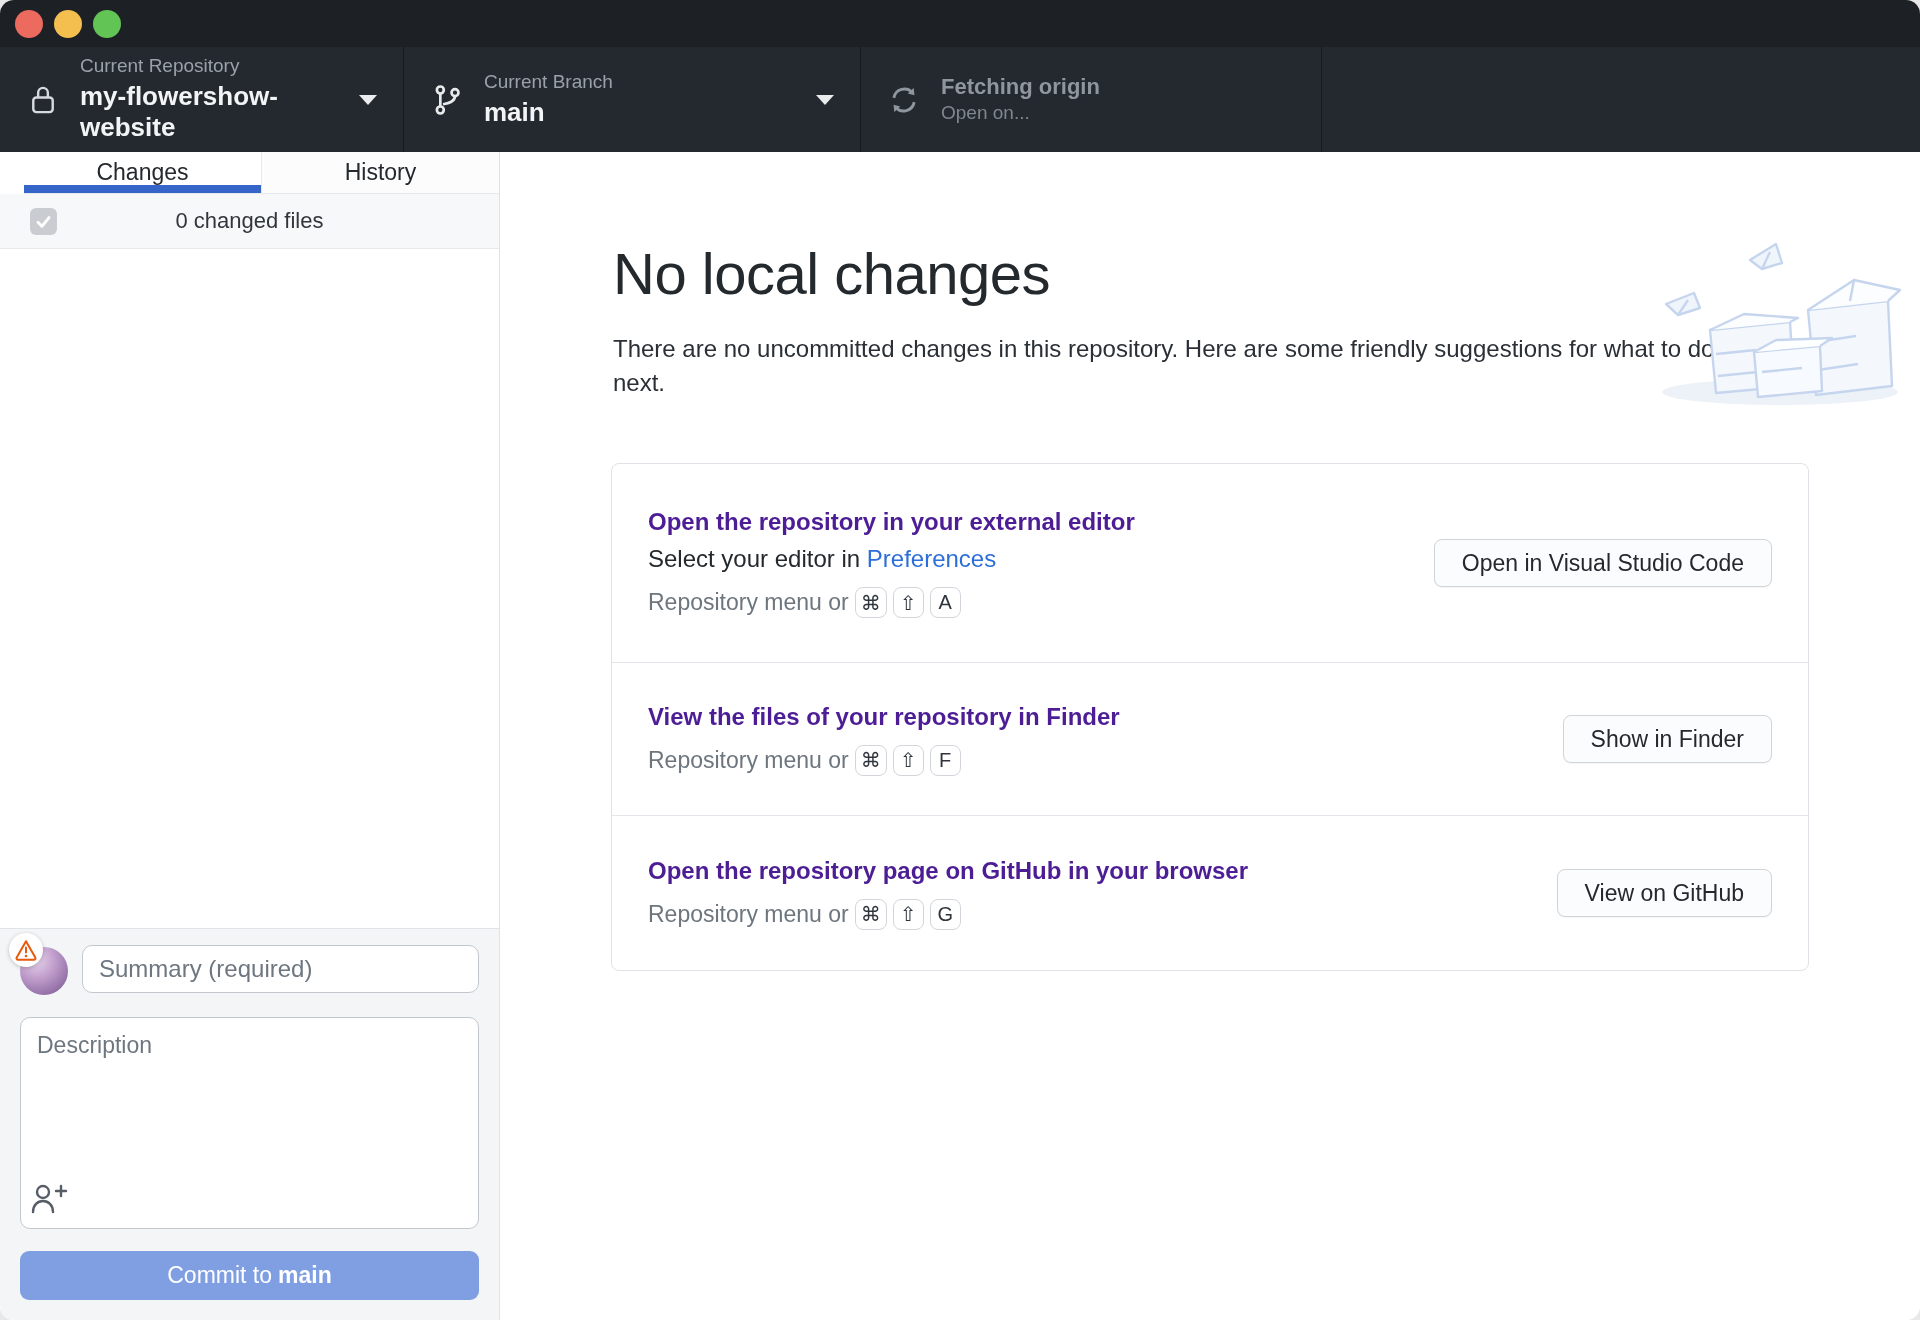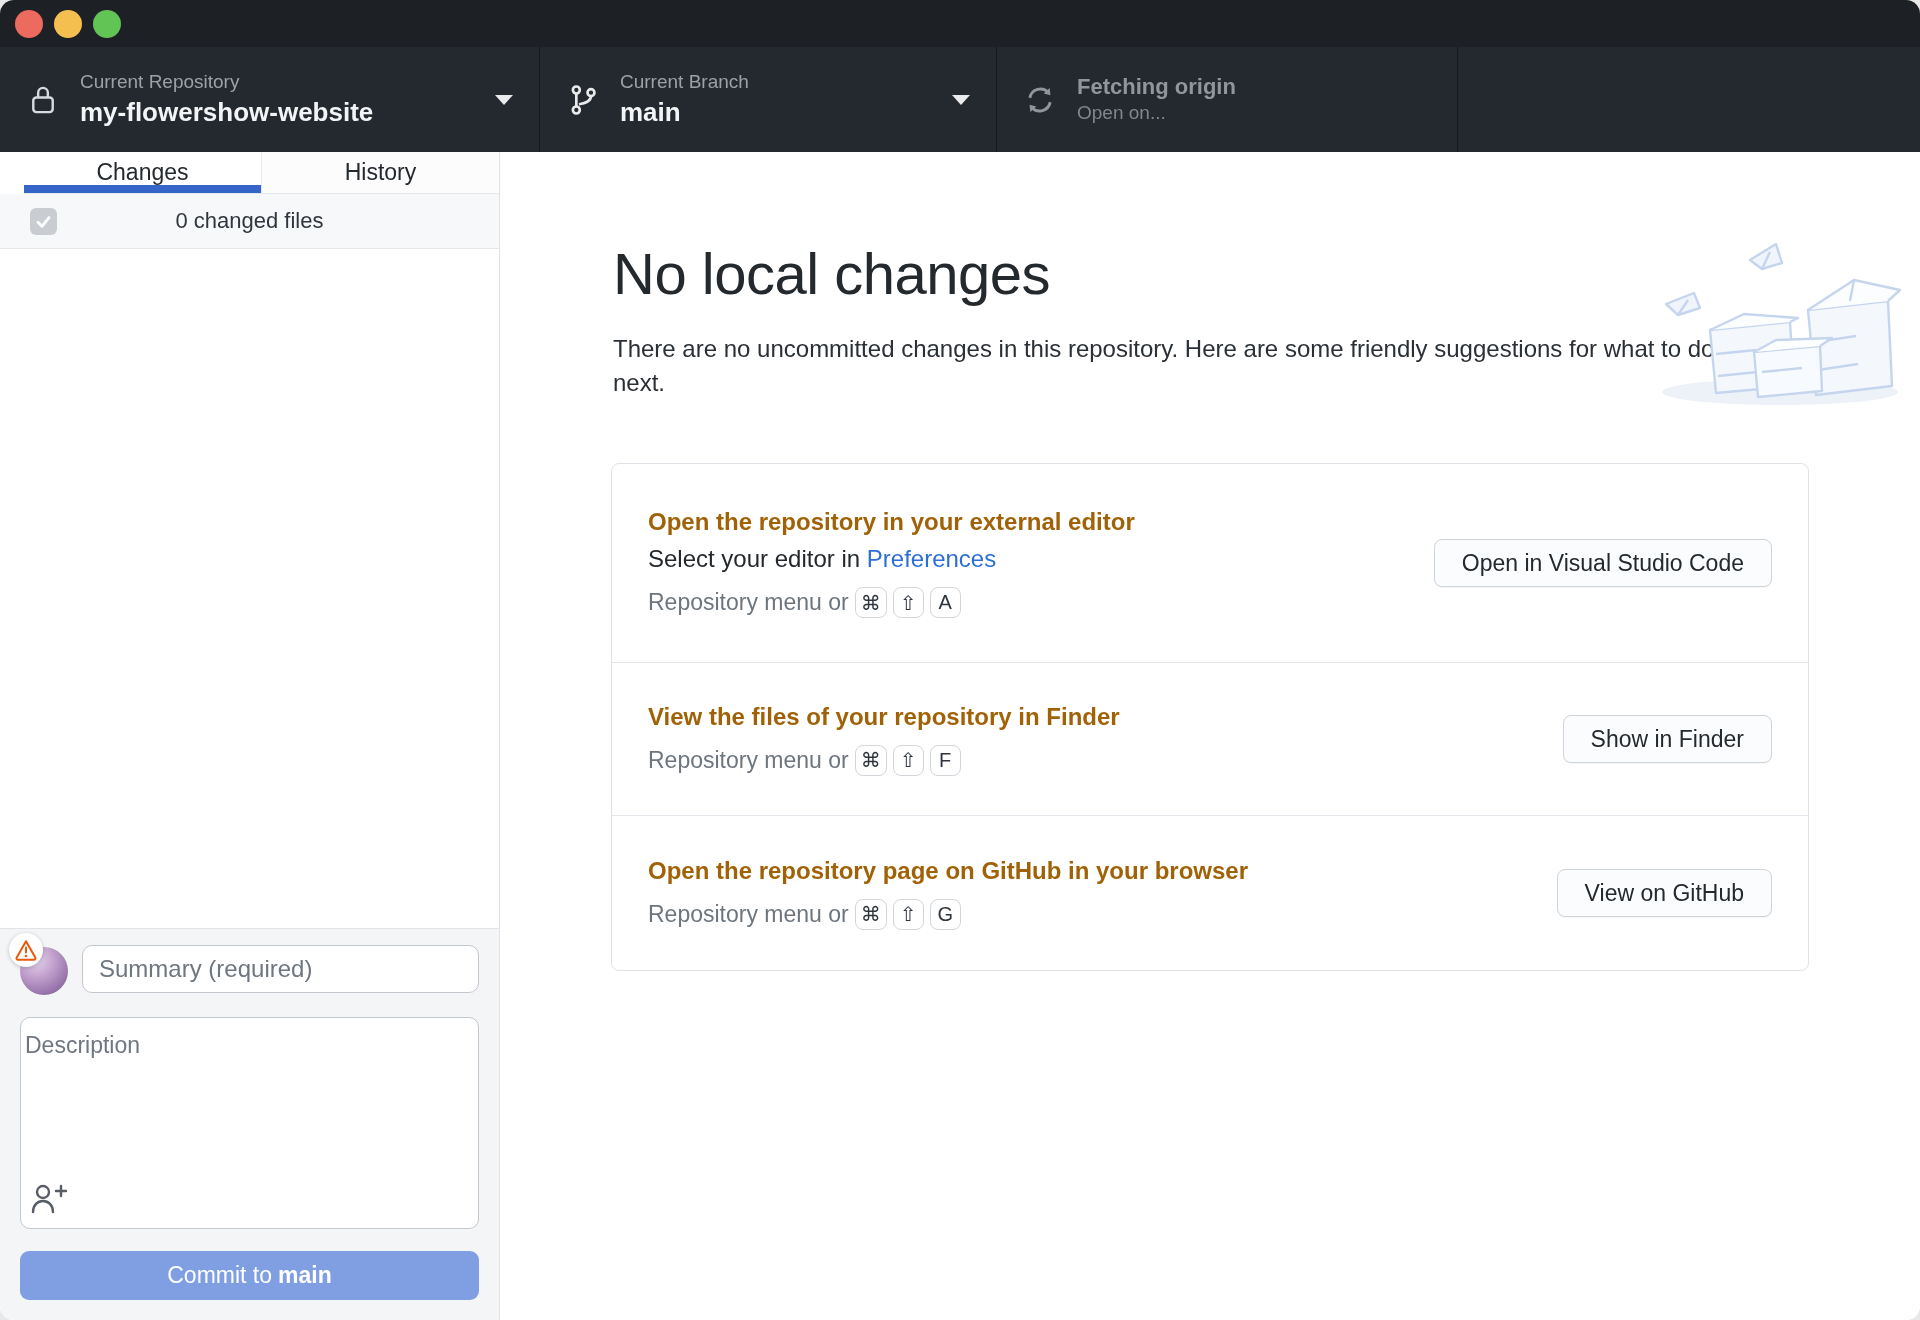"Current Repository" .tb-repo { width: 540px -> 404px }
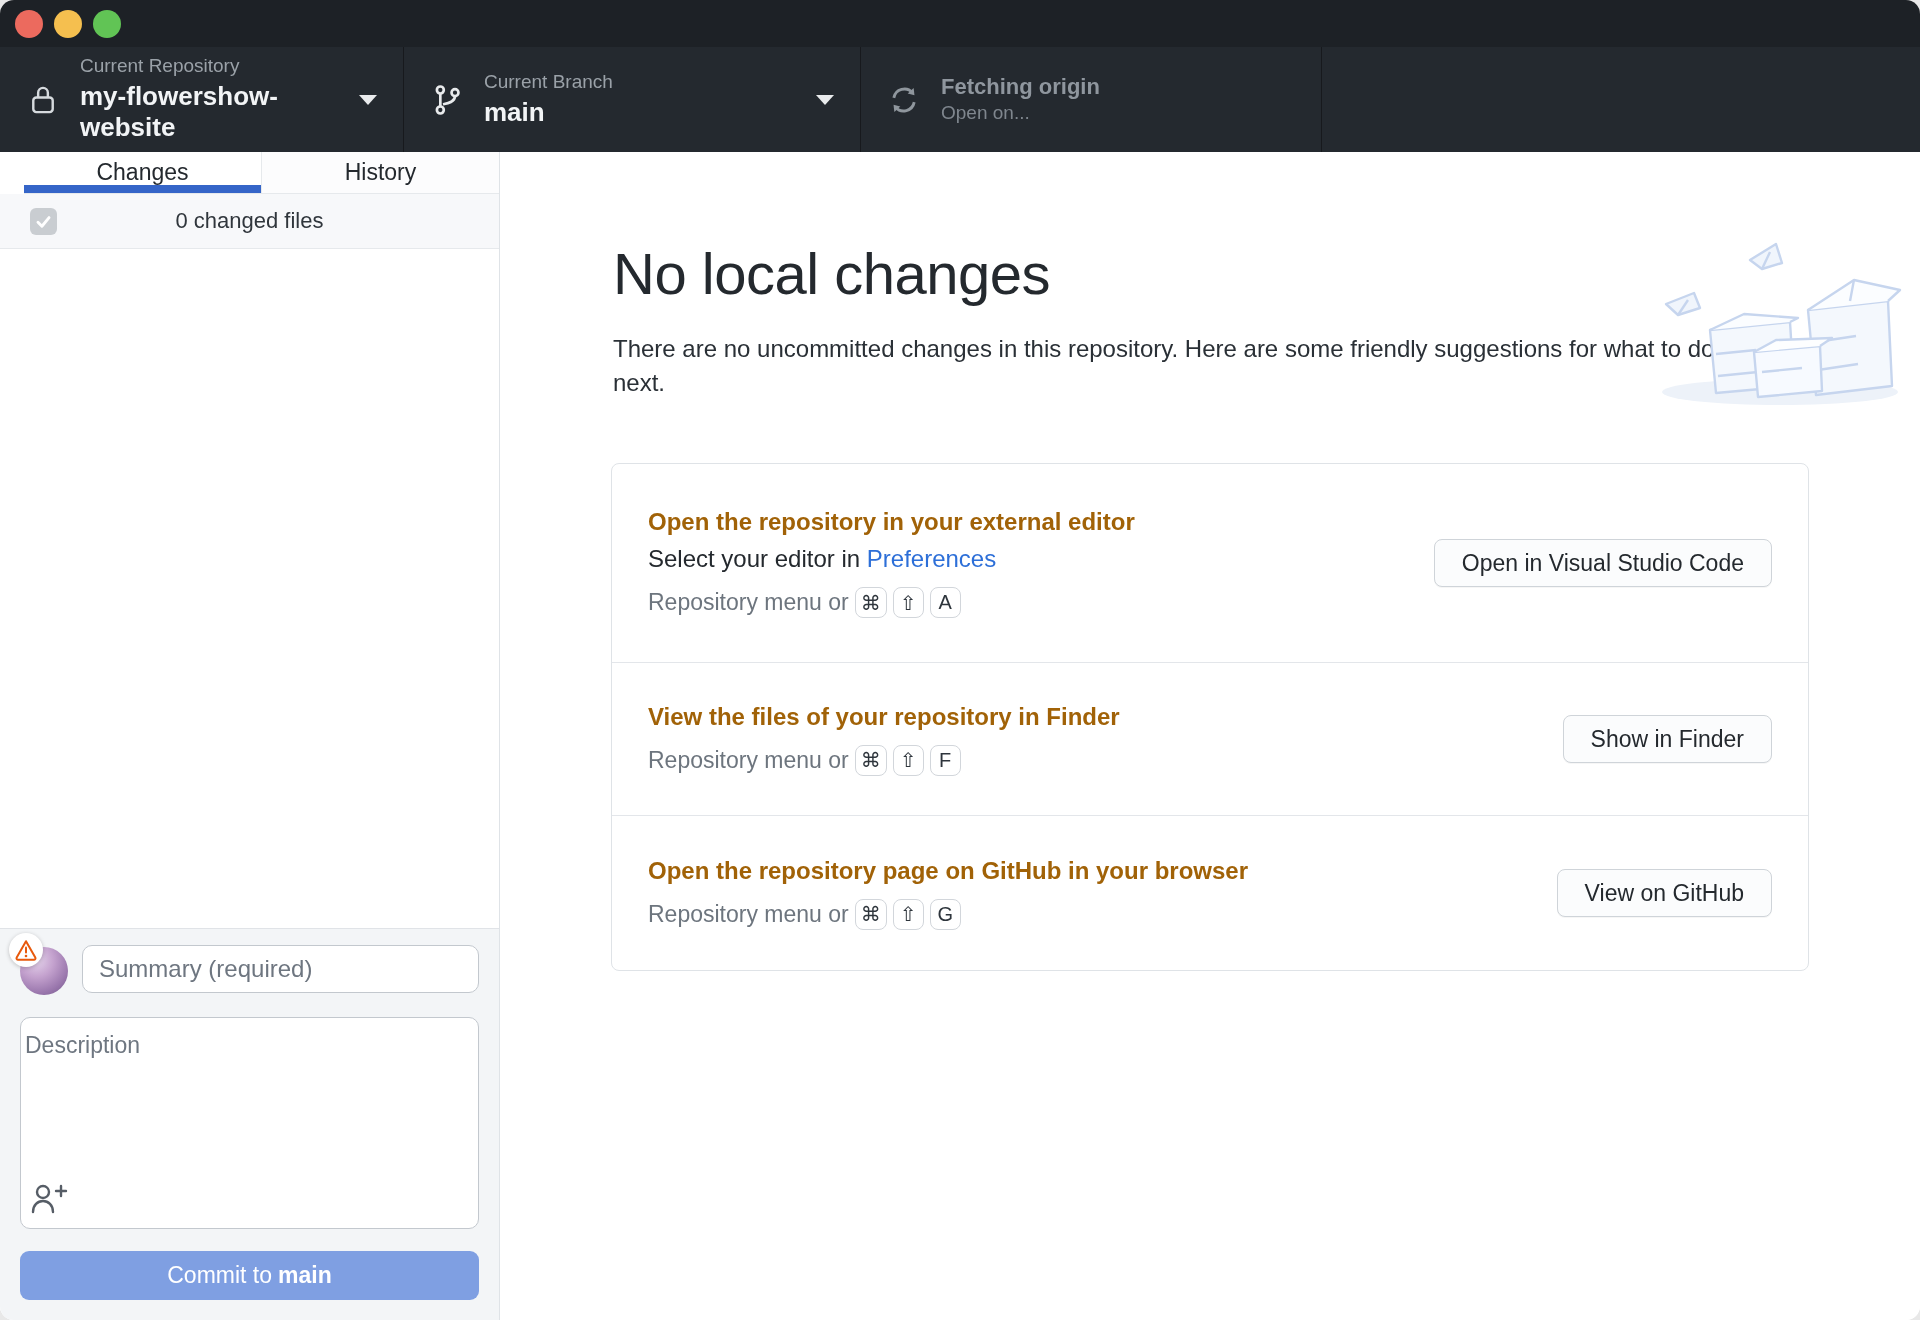"Open the repository in your" .row-title { color: #a16207 -> #4c1d95 }
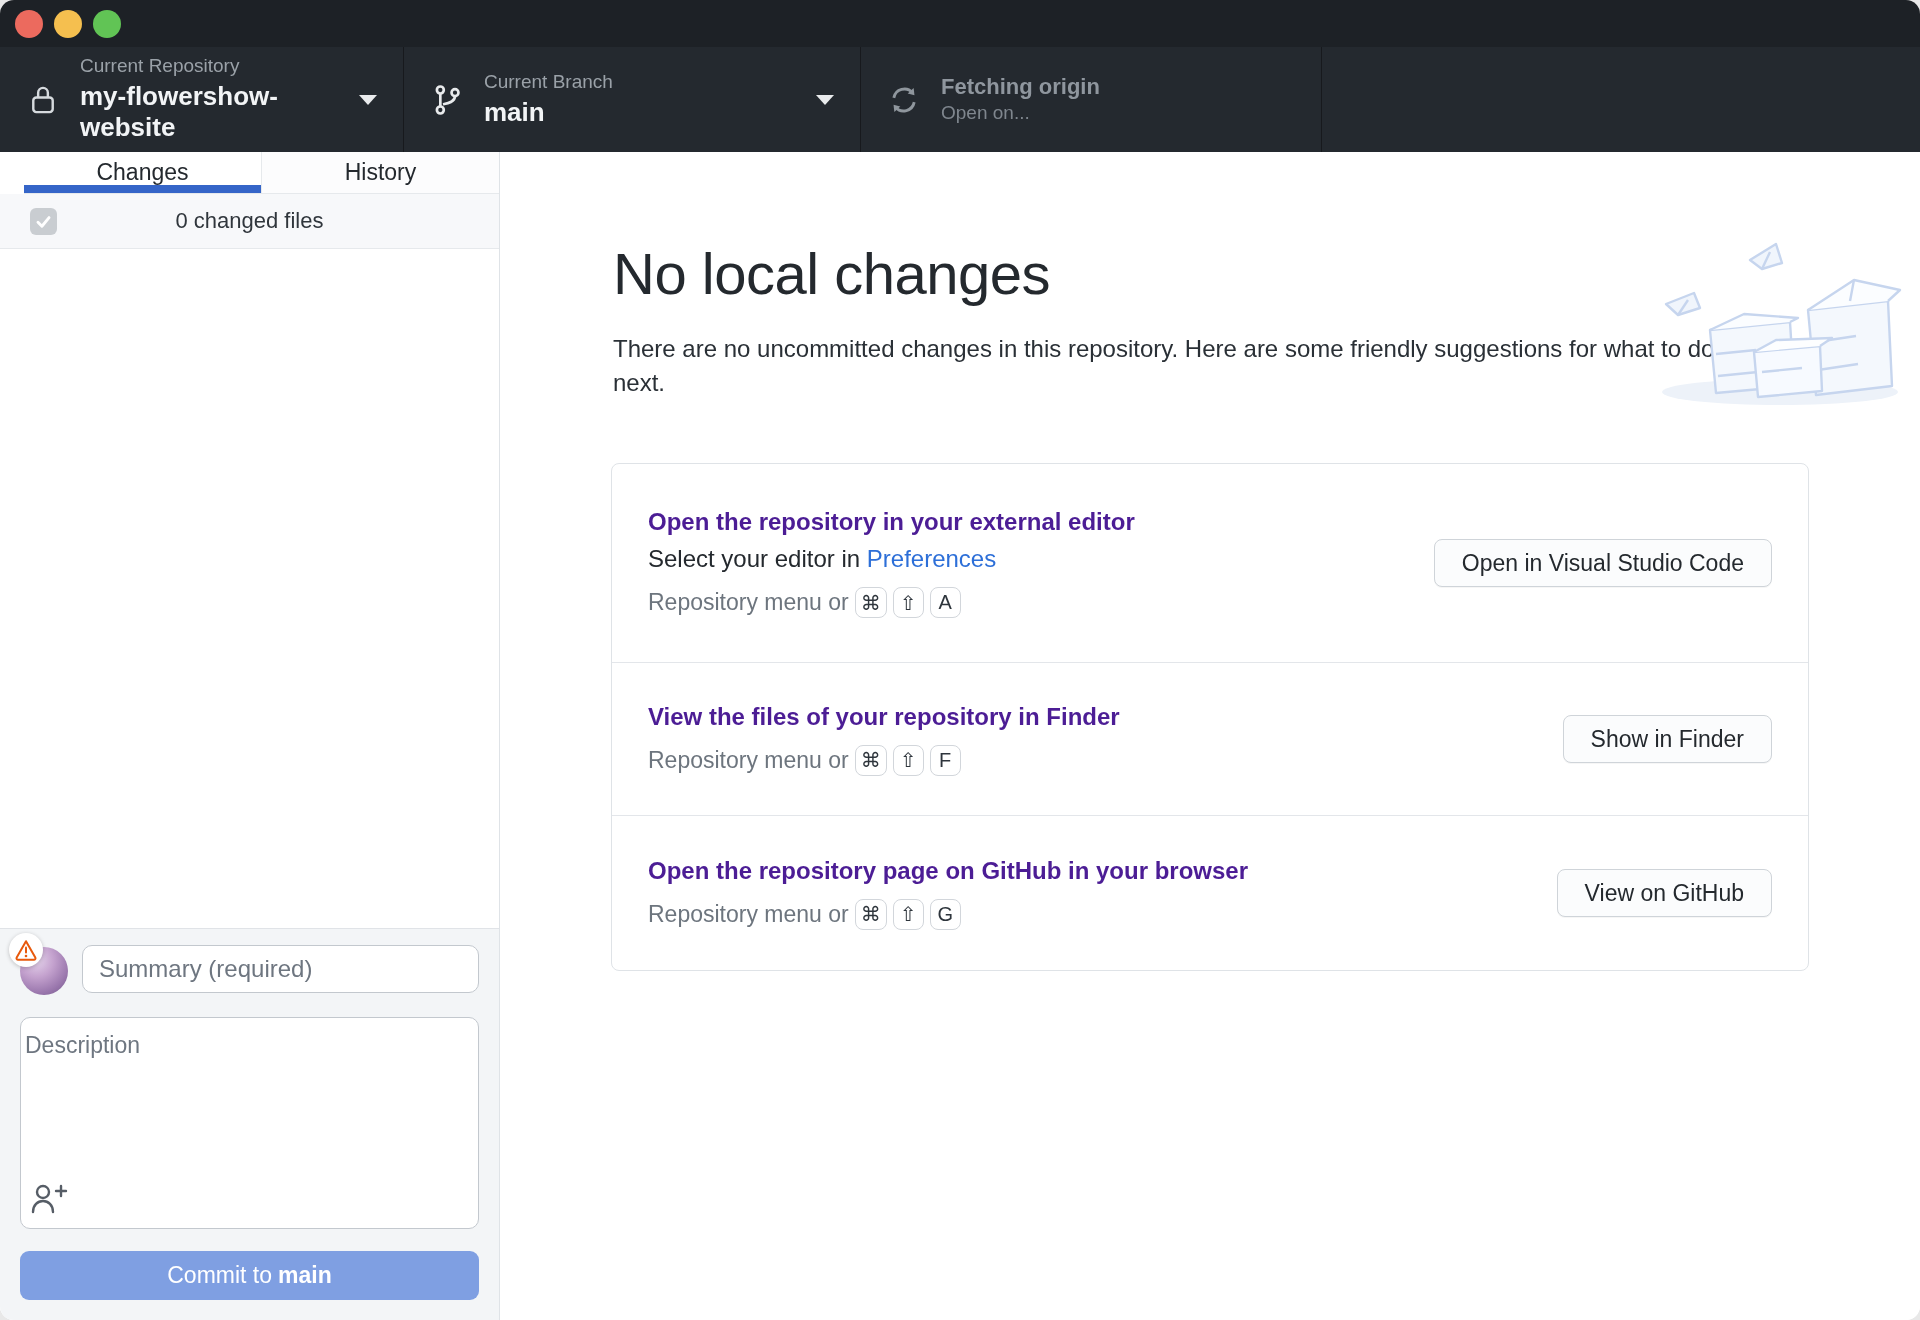"Description" .description-box { padding: 14px 4px -> 14px 16px }
